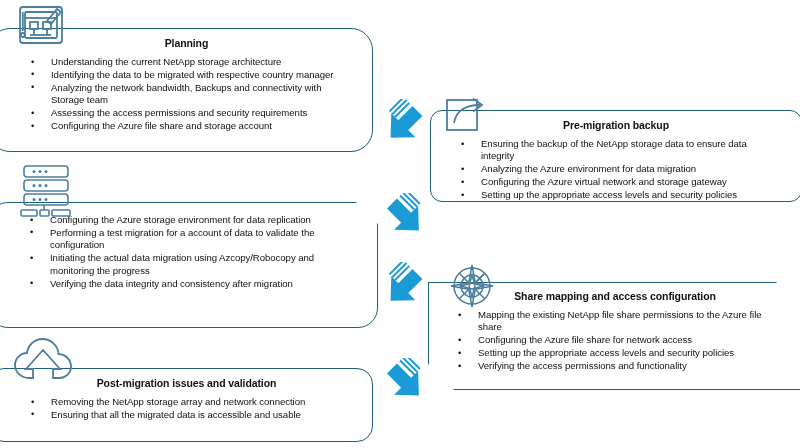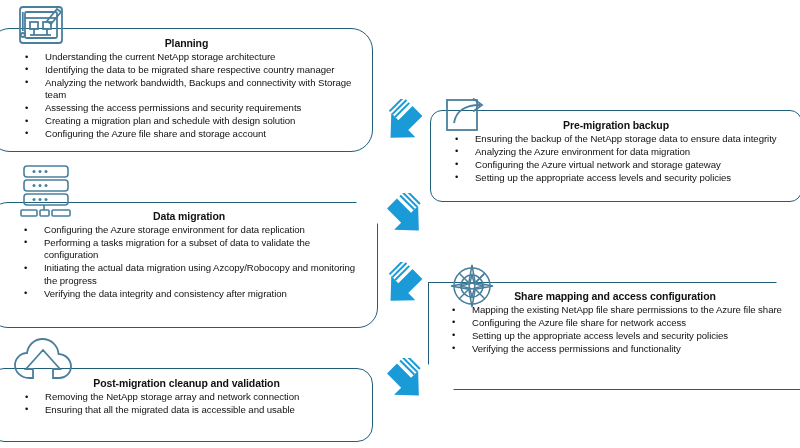"Understanding the current NetApp storage" ul.bullets { margin: 0 -> 6px }
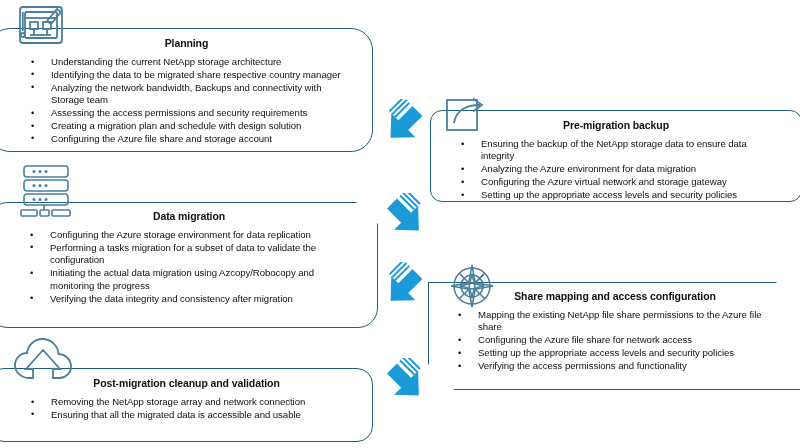"Identifying the data to be" li { text: share -> with }
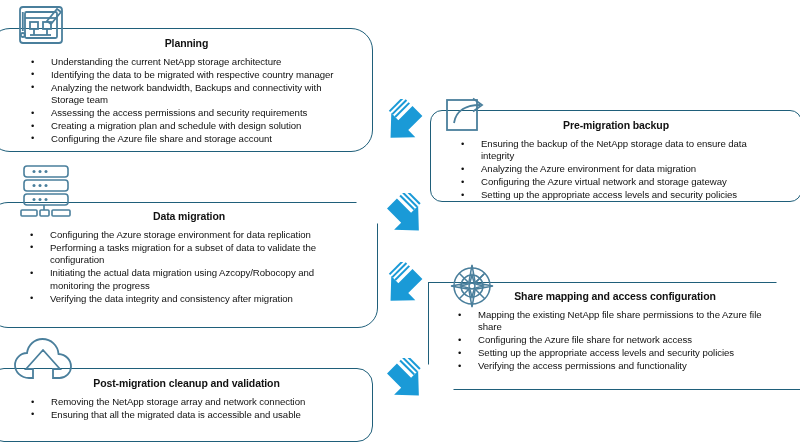"Creating a migration plan and" li { html: <li>Creating a migration plan and schedule with design solution</li> -> none }
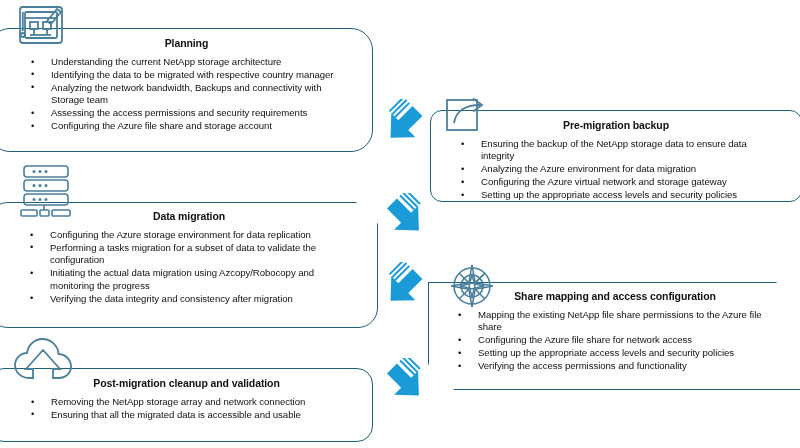"Data migration" div.stage-title { html: <div>Data migration</div> -> none }
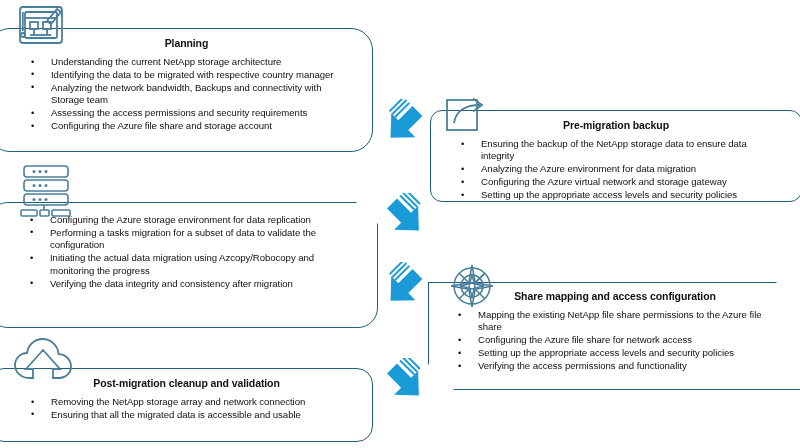"Performing a tasks migration for" li { text: tasks migration for a subset -> test migration for a account }
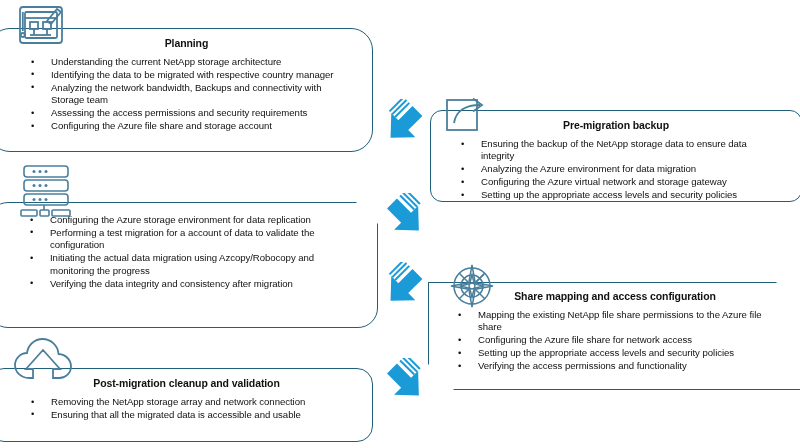"Post-migration cleanup and validation" div.stage-title { text: cleanup -> issues }
